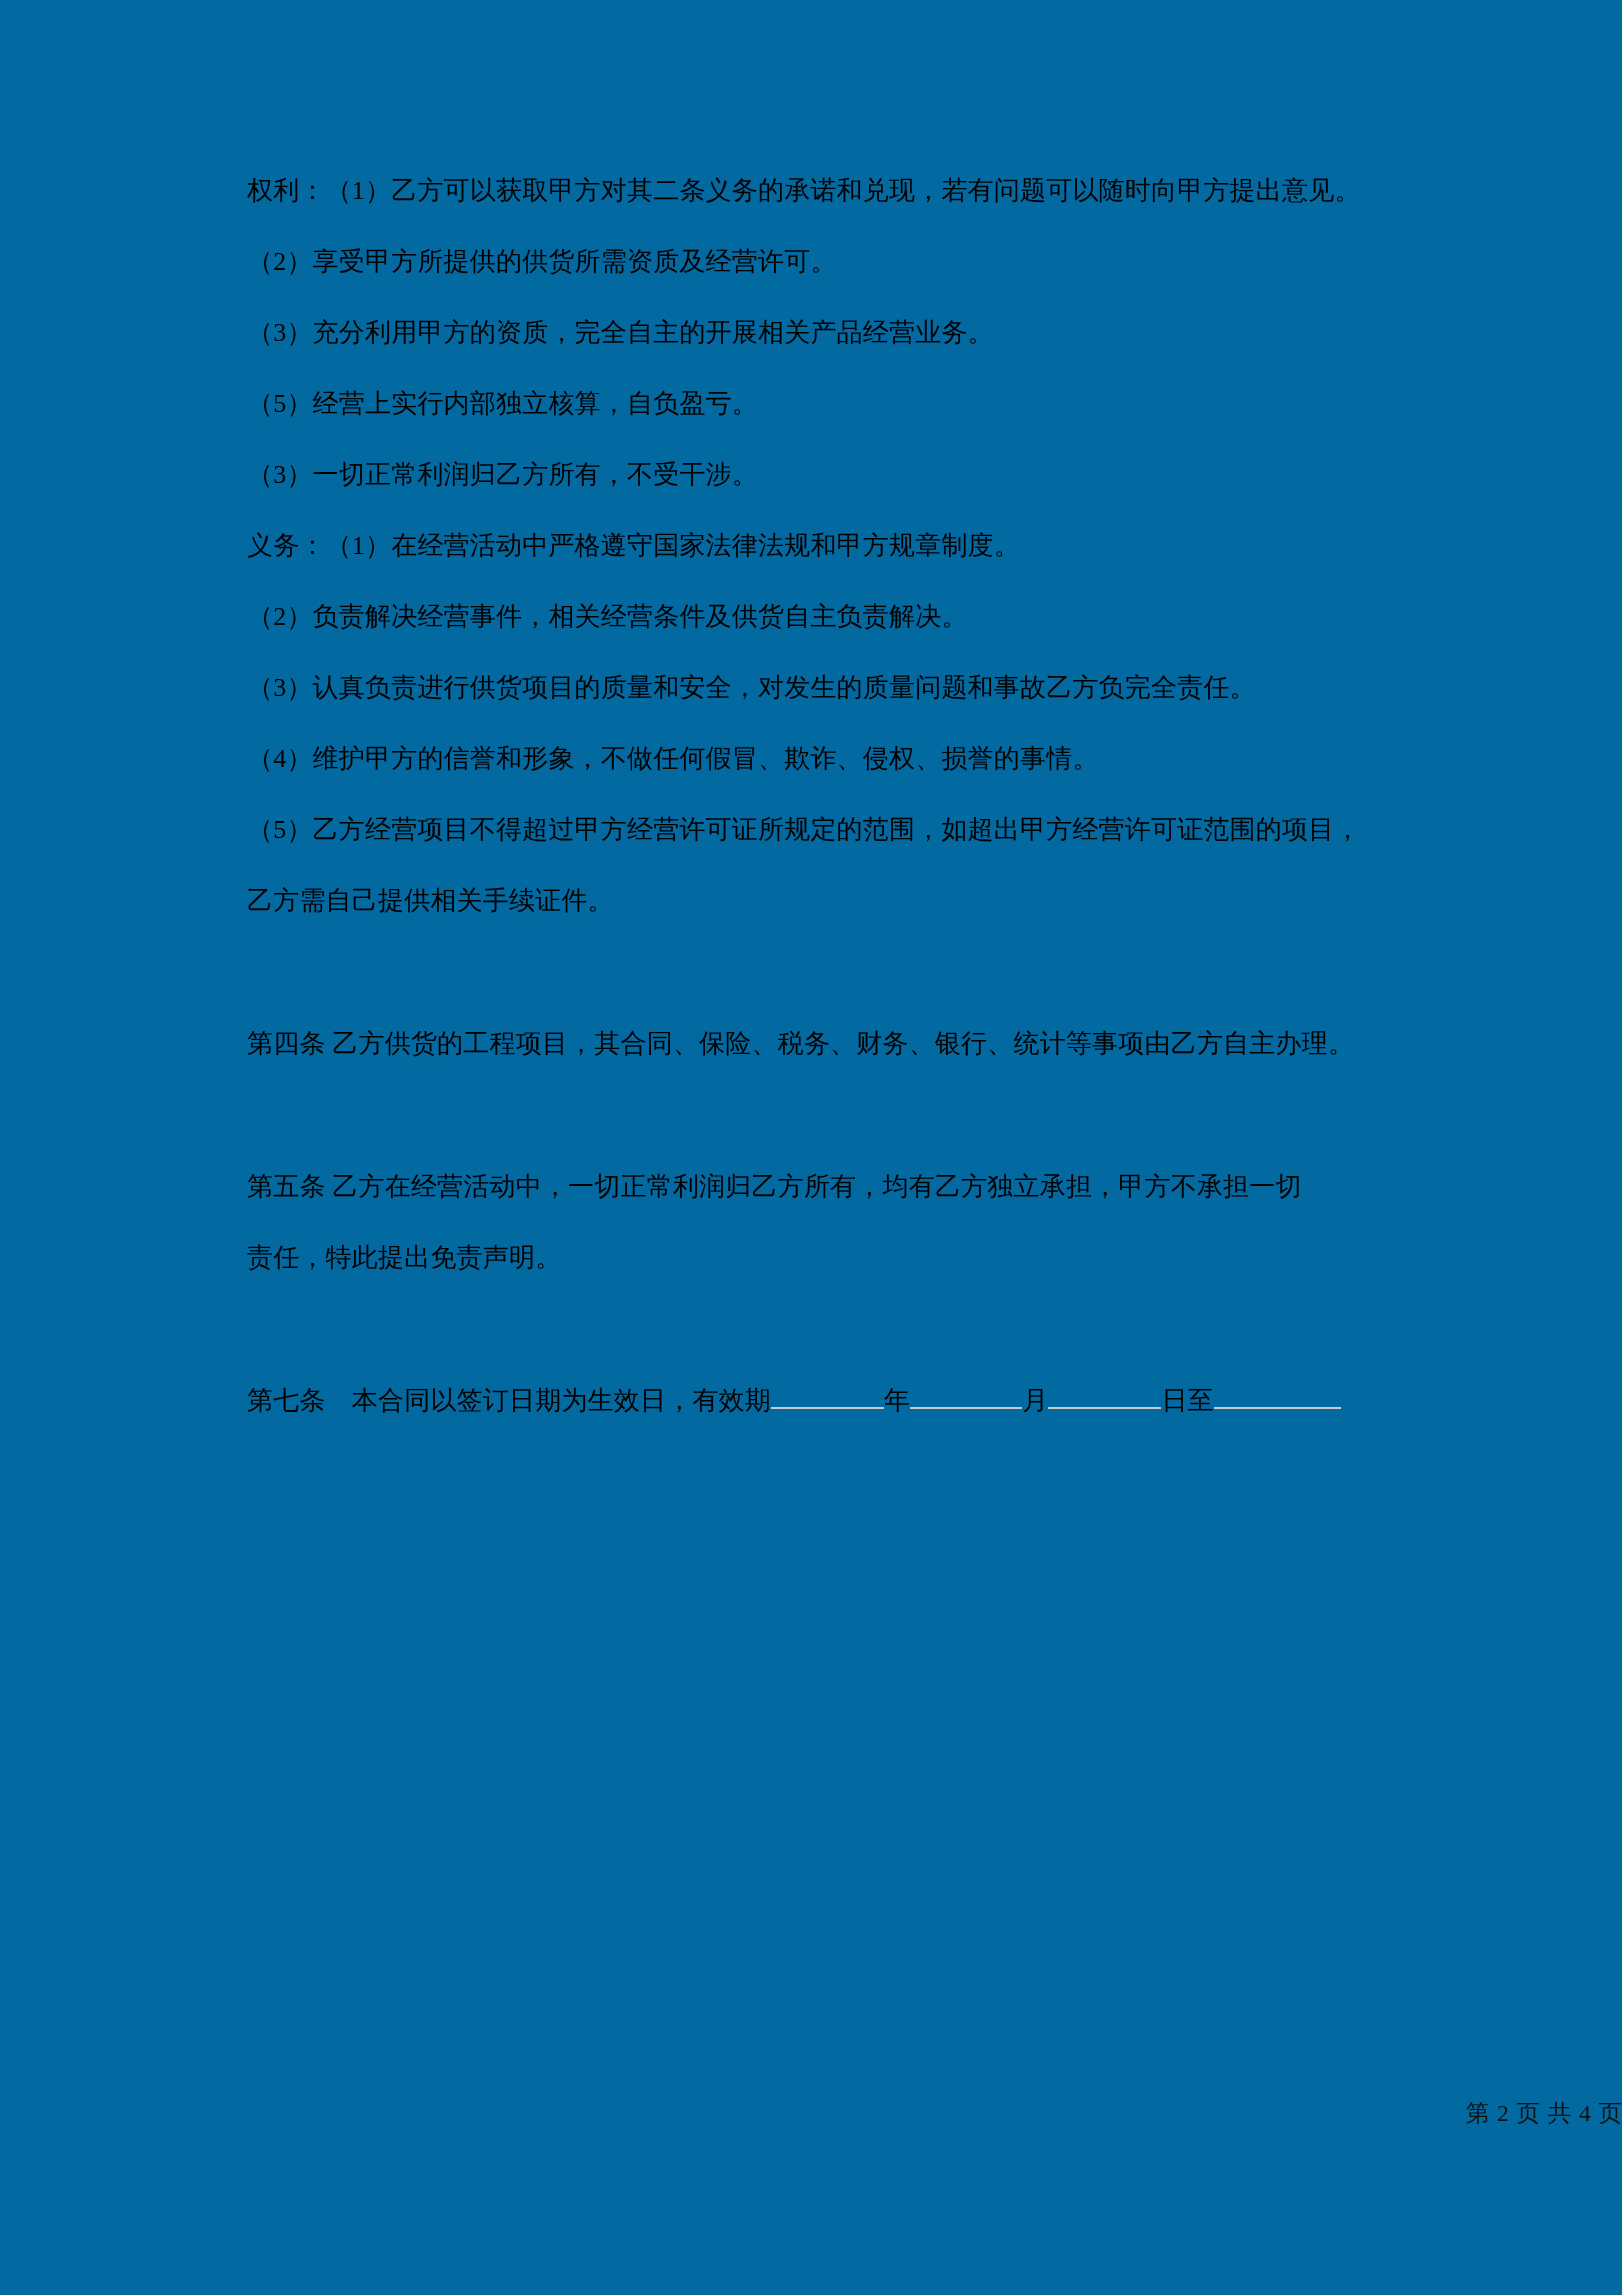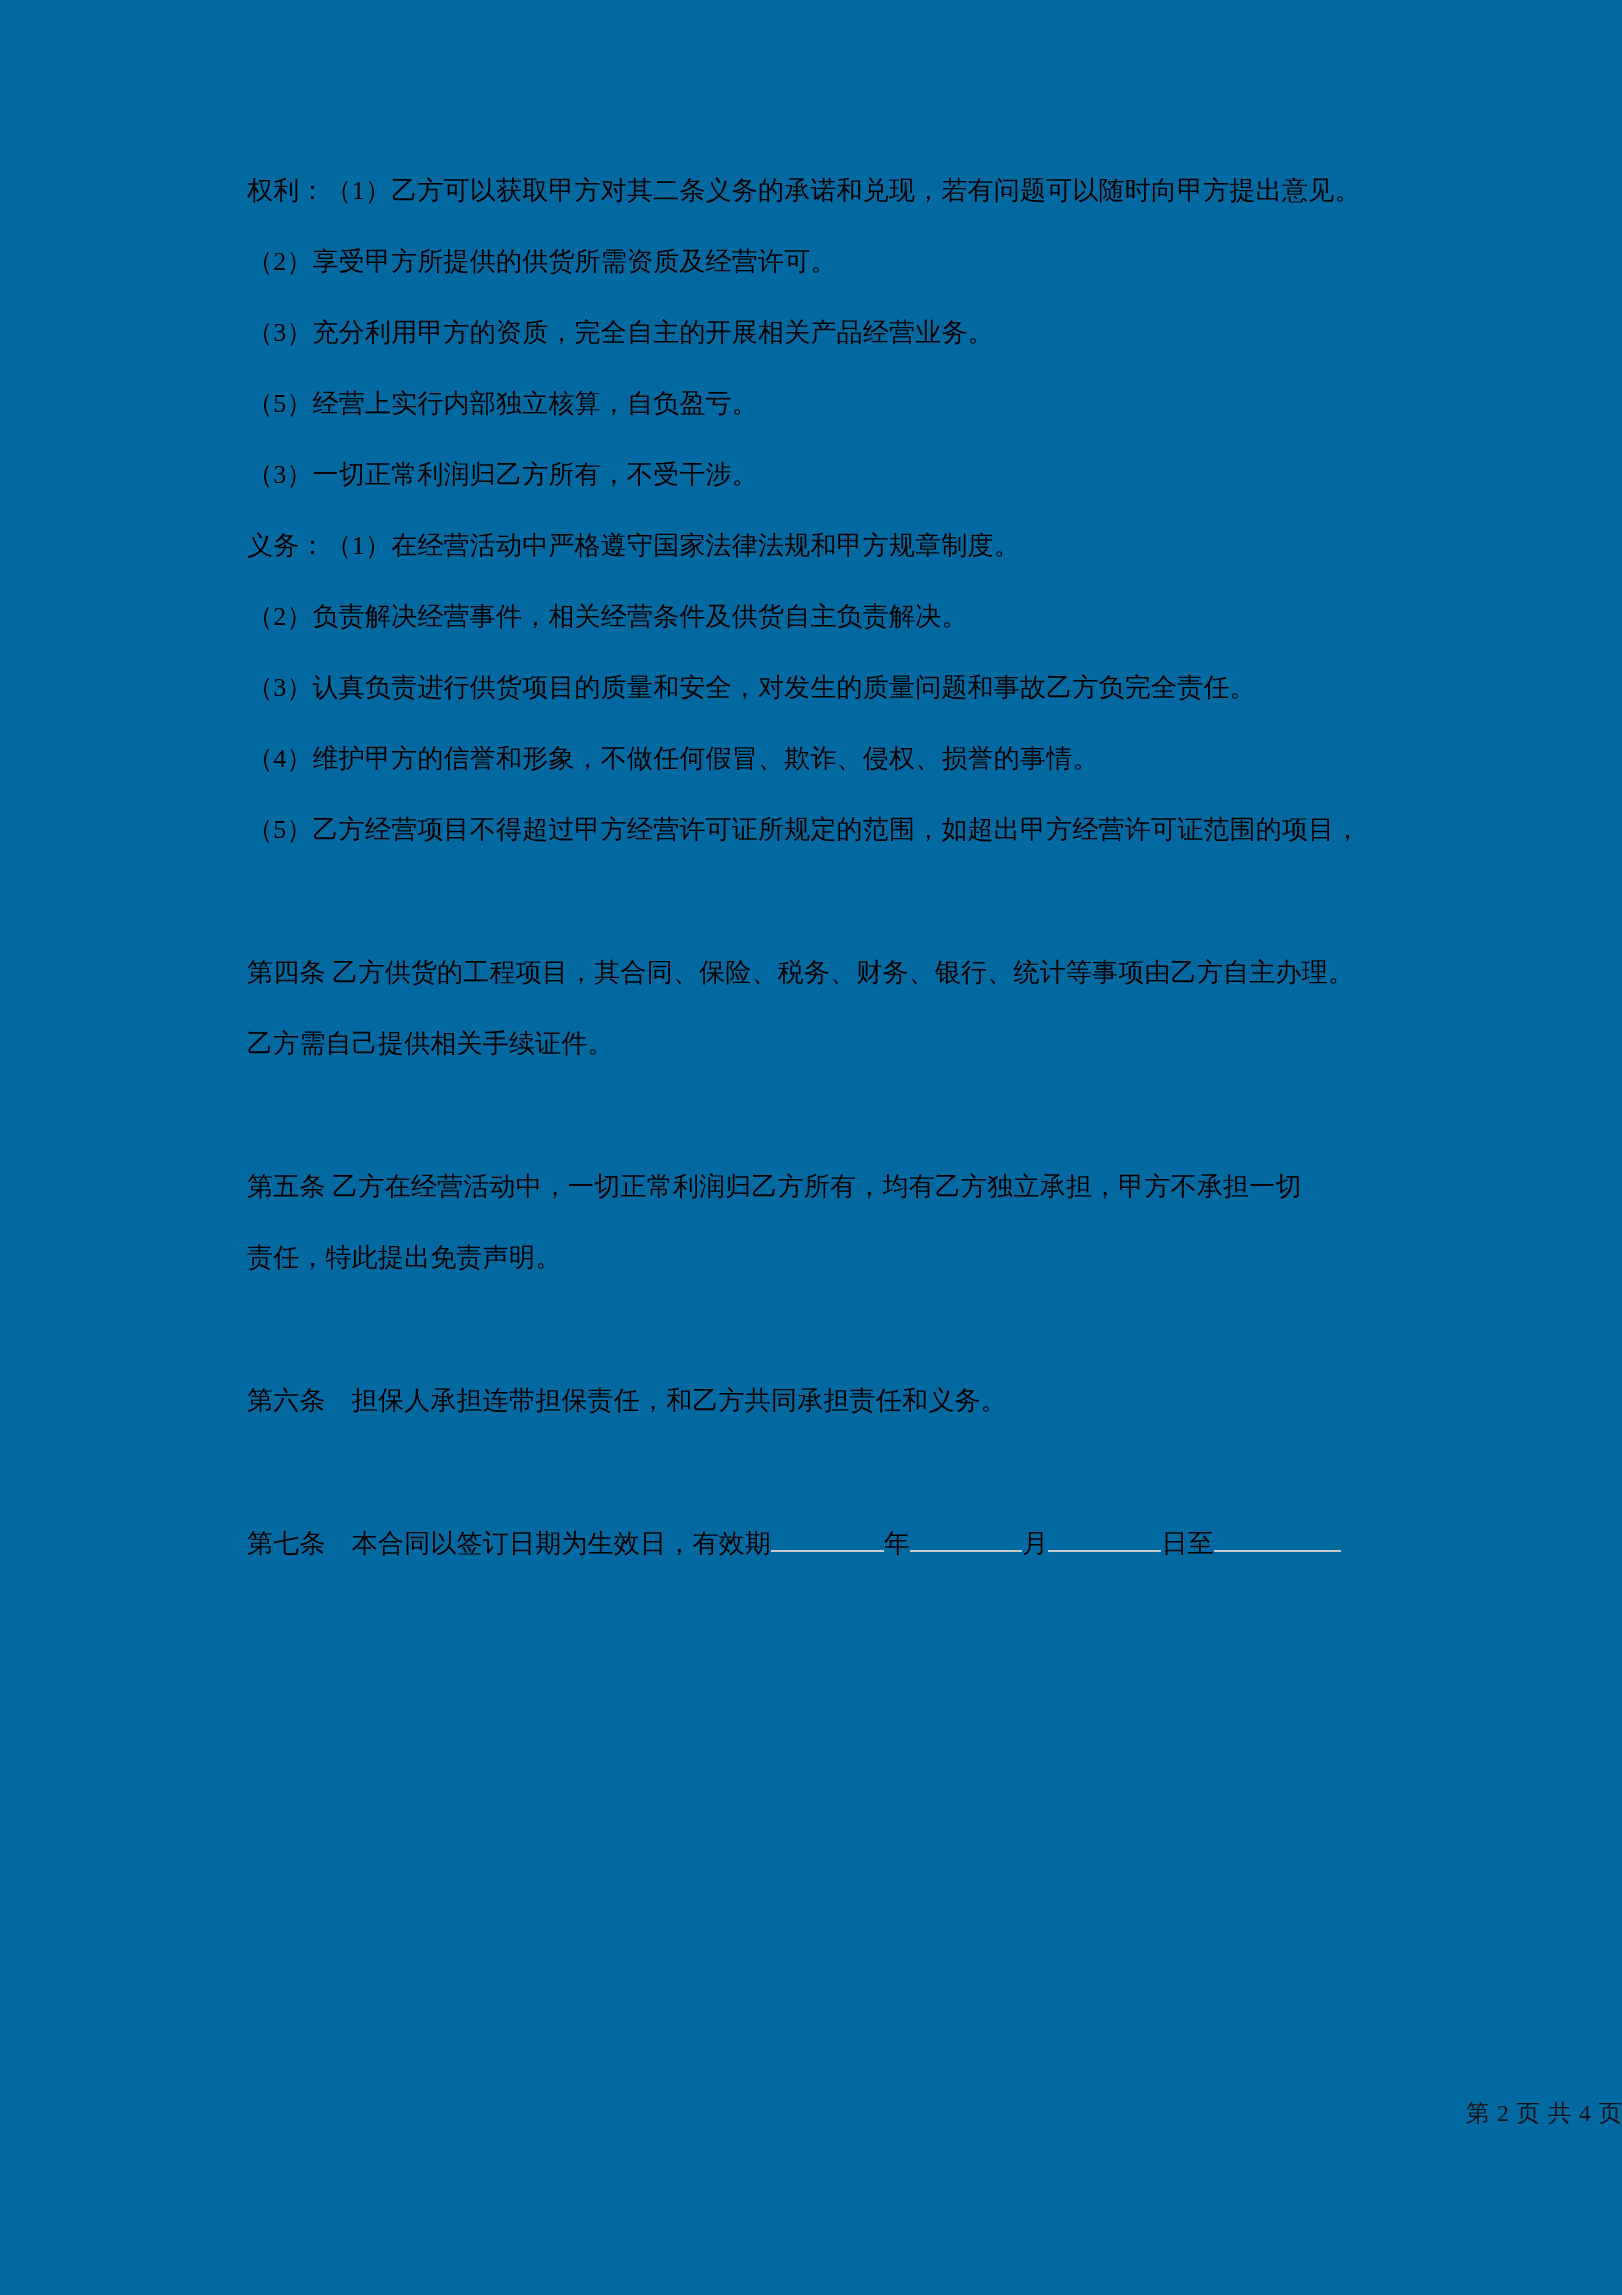"第四条" div.doc-line { order: before "乙方需自己提供相关手续证件。" -> after "乙方需自己提供相关手续证件。" }
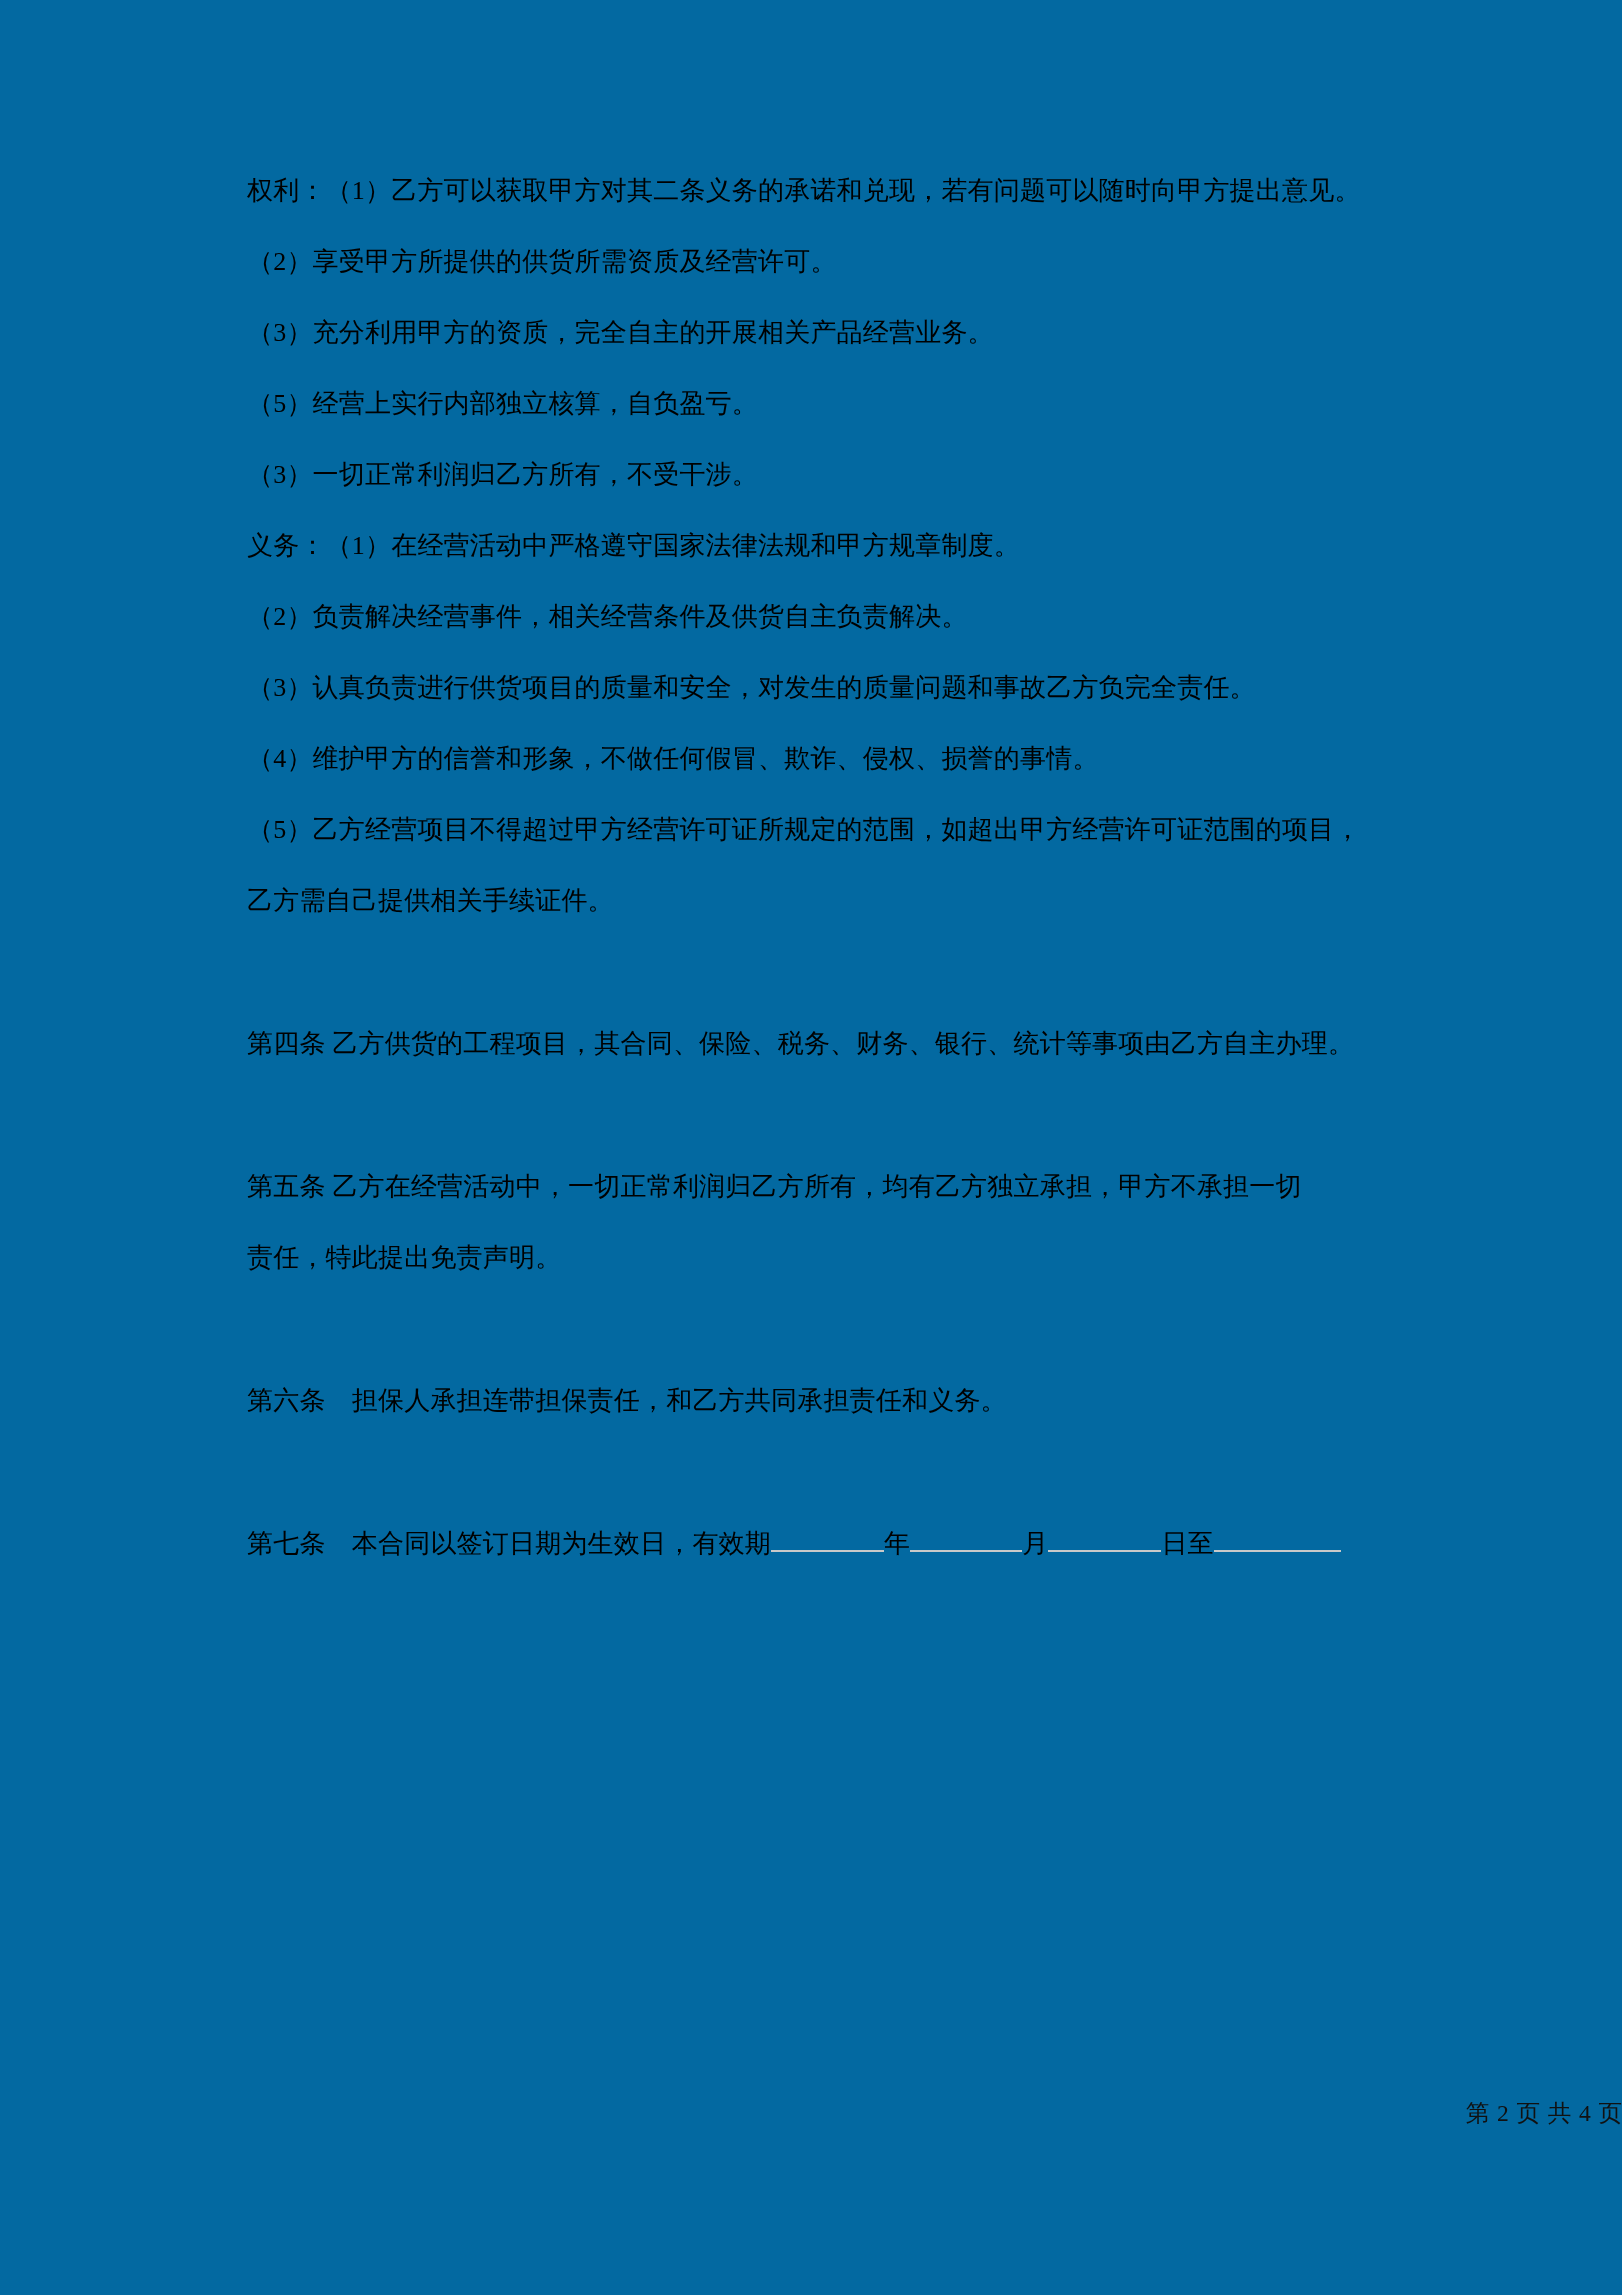"第六条 担保人承担连带担保责任，和乙方共同承担责任和义务。" div.doc-line { html: <div><span>第六条 担保人承担连带担保责任，和乙方共同承担责任和义务。</span></div> -> none }
